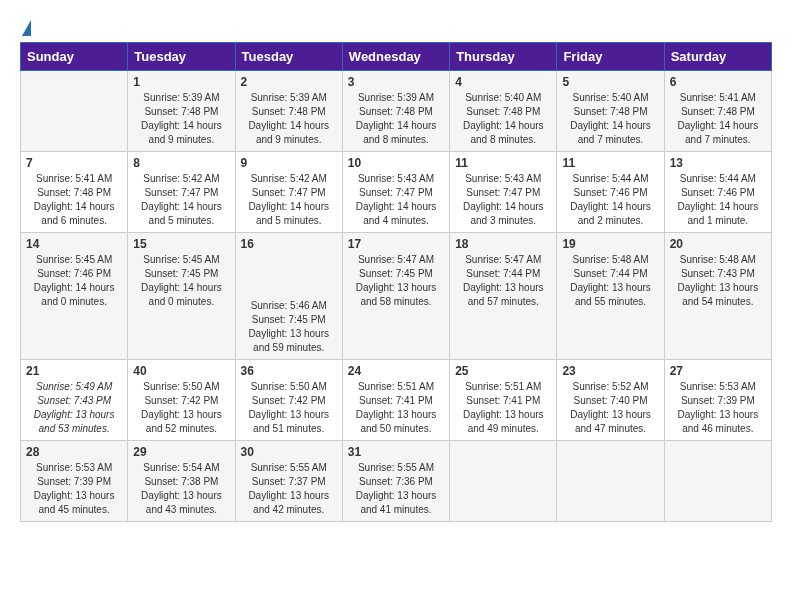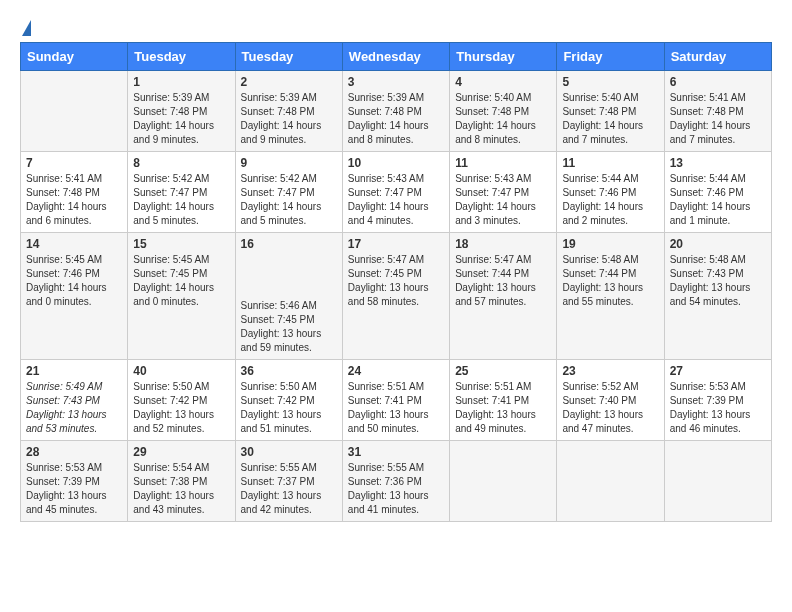"Sunday" thead tr th { background-color: #3b82f6 -> #4c1d95 }
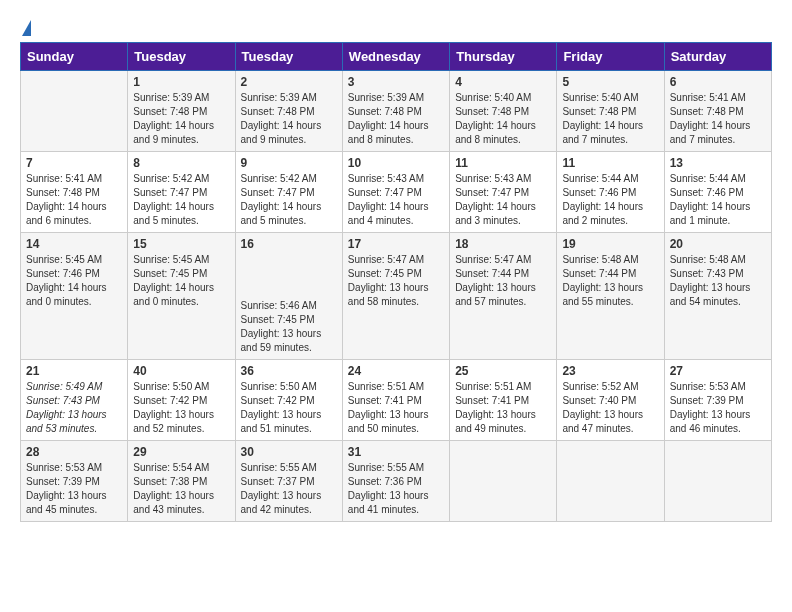"Sunrise: 5:39 AM" .cell-info { text-align: none -> center }
